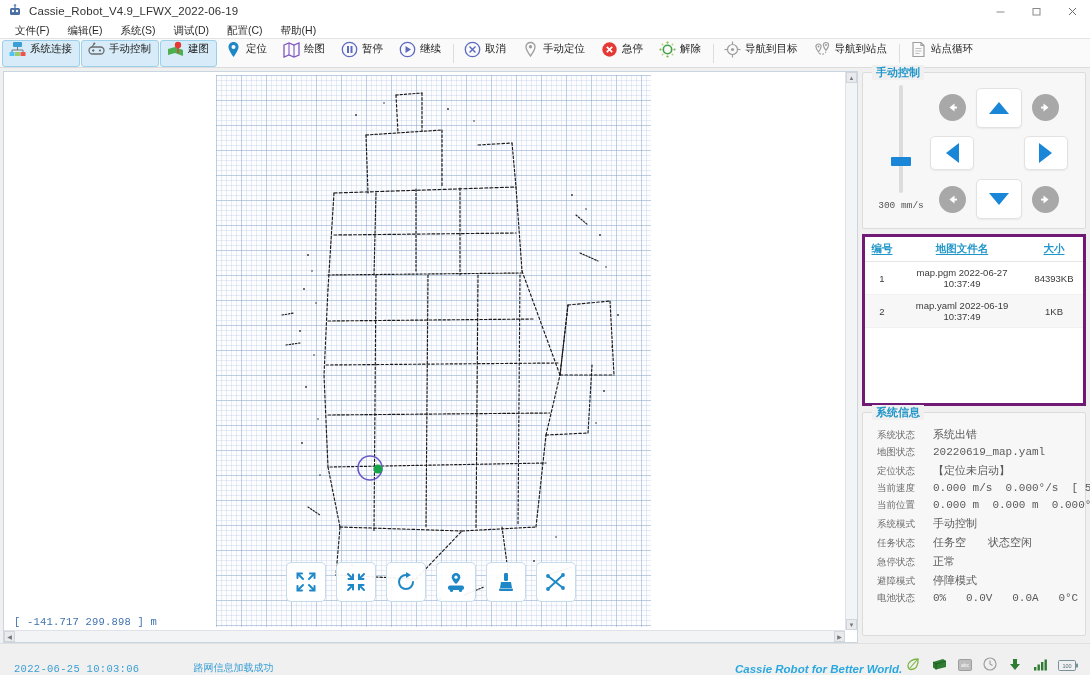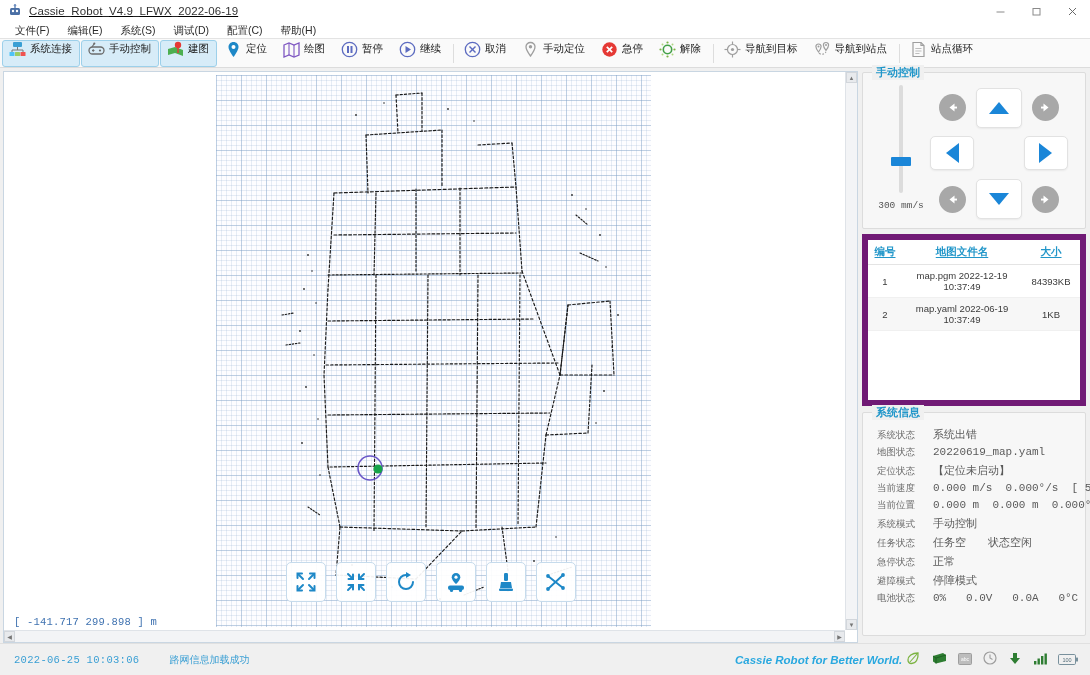"Cassie_Robot_V4.9_LFWX_2022-06-19" .titlebar { text-decoration: underline -> none }
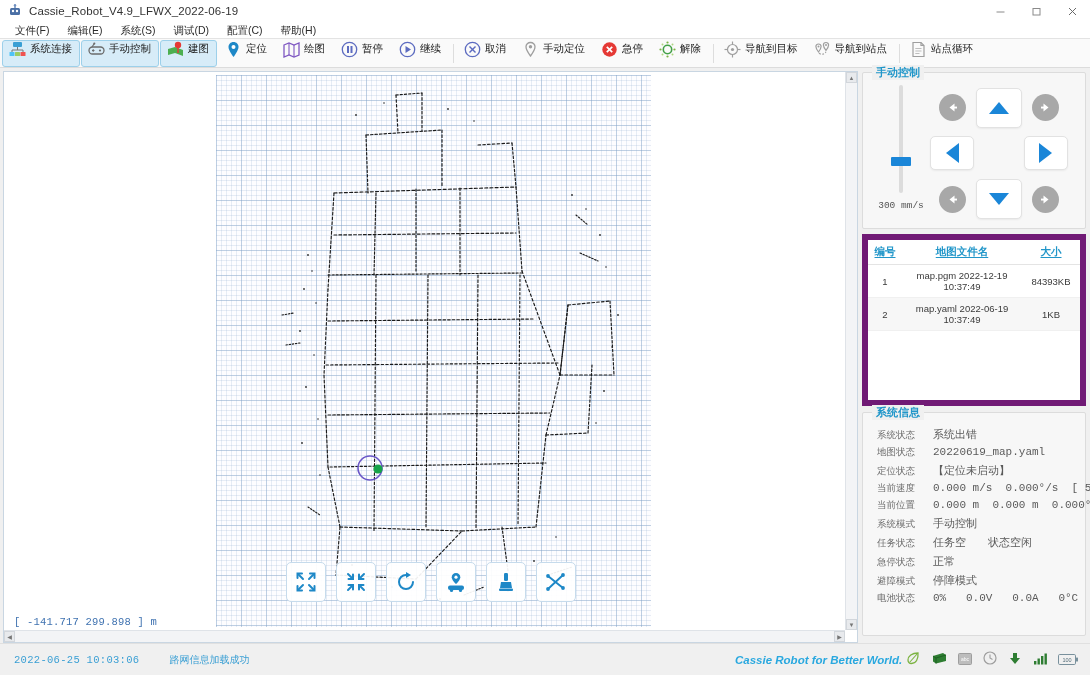"编号" .filebox { border: 6px solid #701a75 -> 3px solid #701a75 }
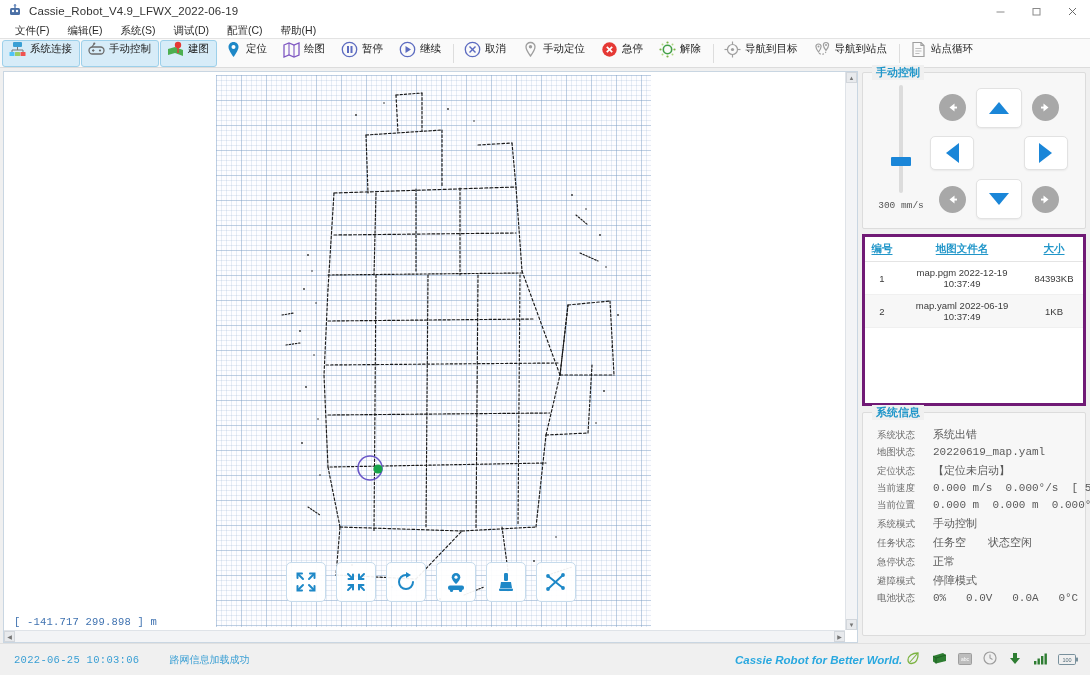"map.pgm 2022-12-19 10:37:49" td { text: 2022-12-19 -> 2022-06-27 }
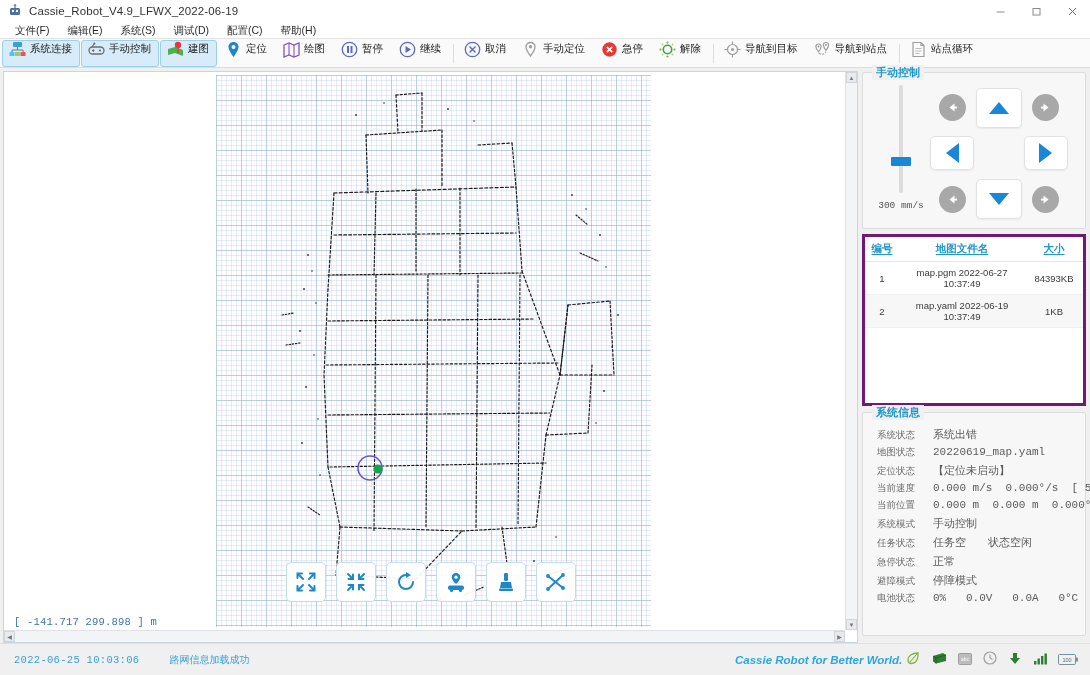"2022-06-25 10:03:06" .statusbar { align-items: center -> flex-end; gap: none -> 24px }
